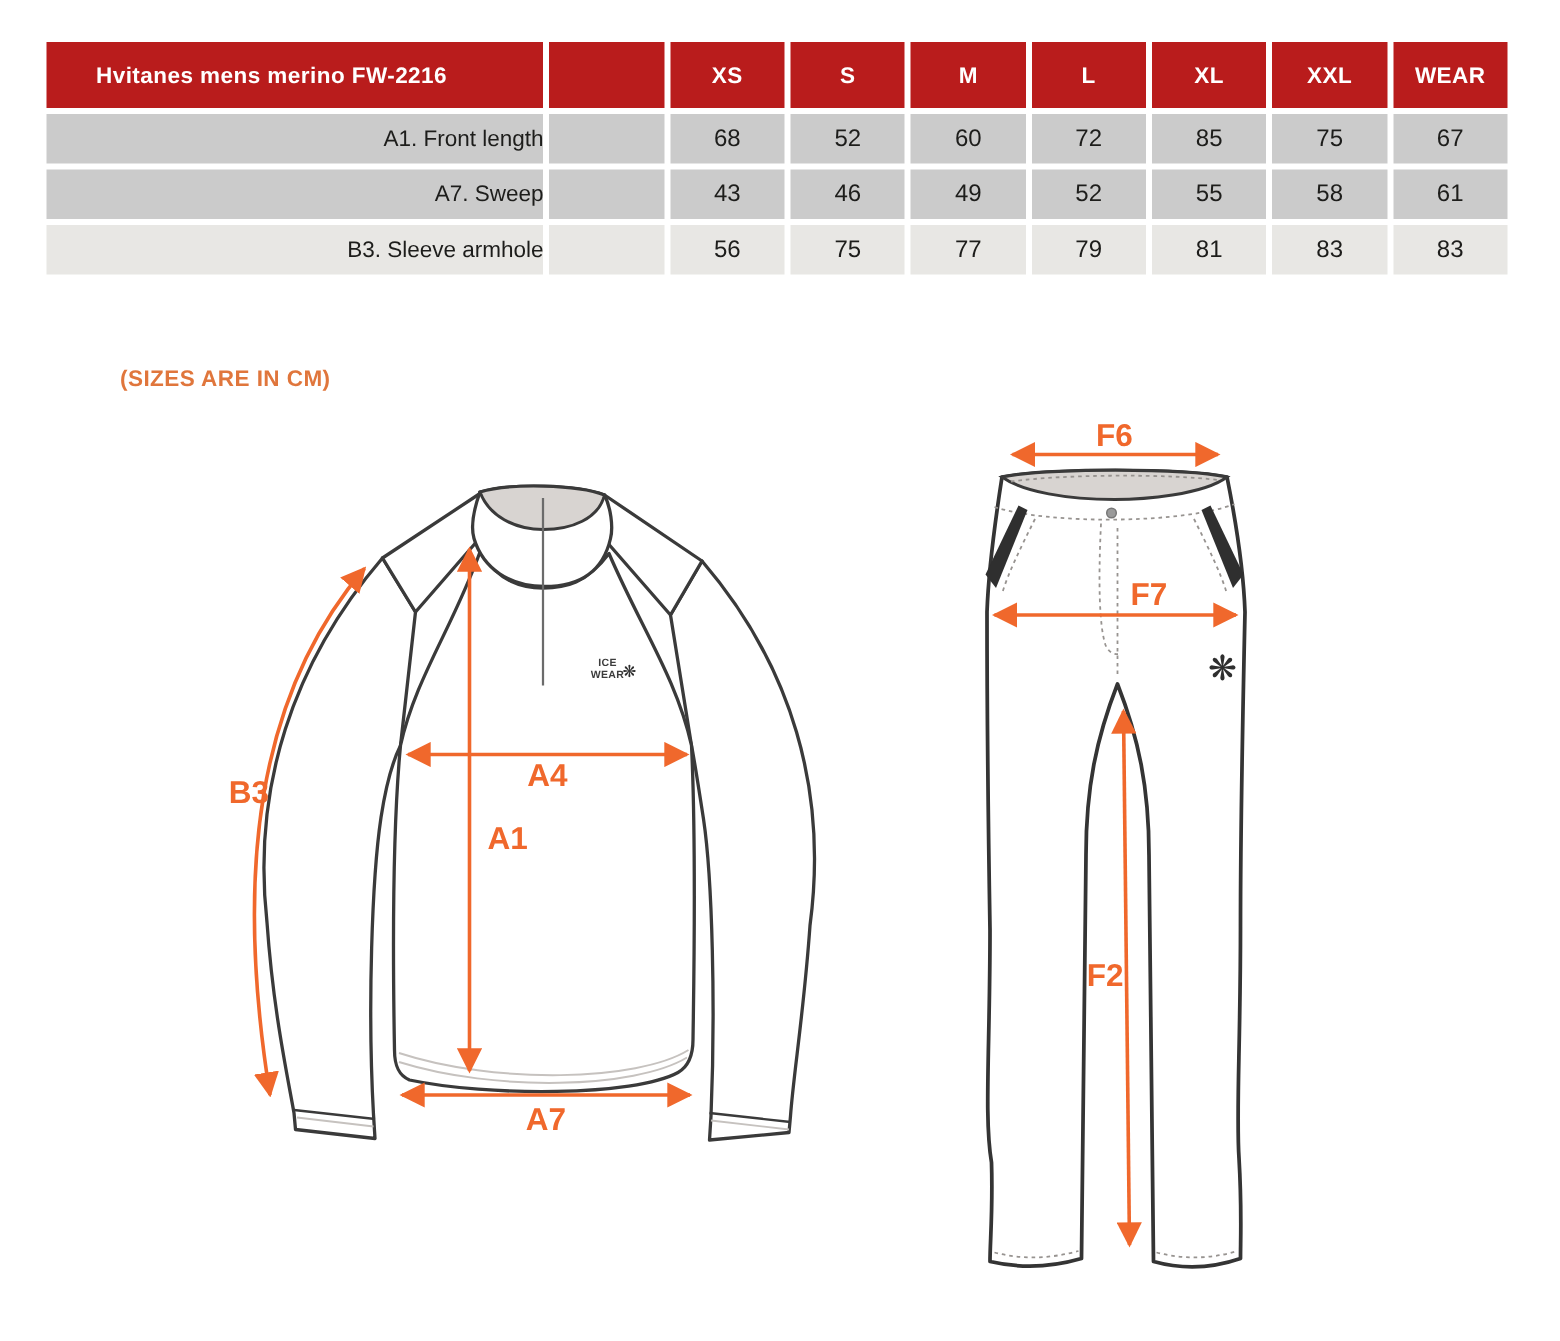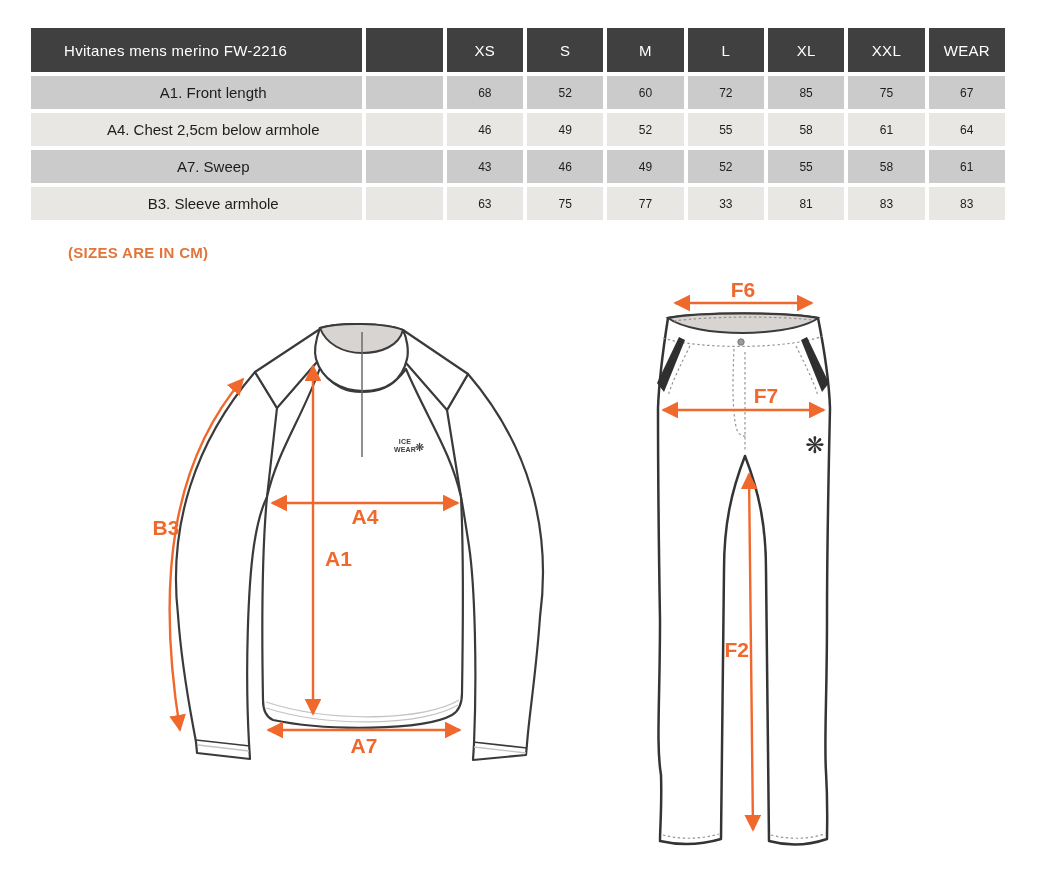"Hvitanes mens merino FW-2216" .size-table thead td { background: #404040 -> #b91c1c; font-weight: normal -> bold }
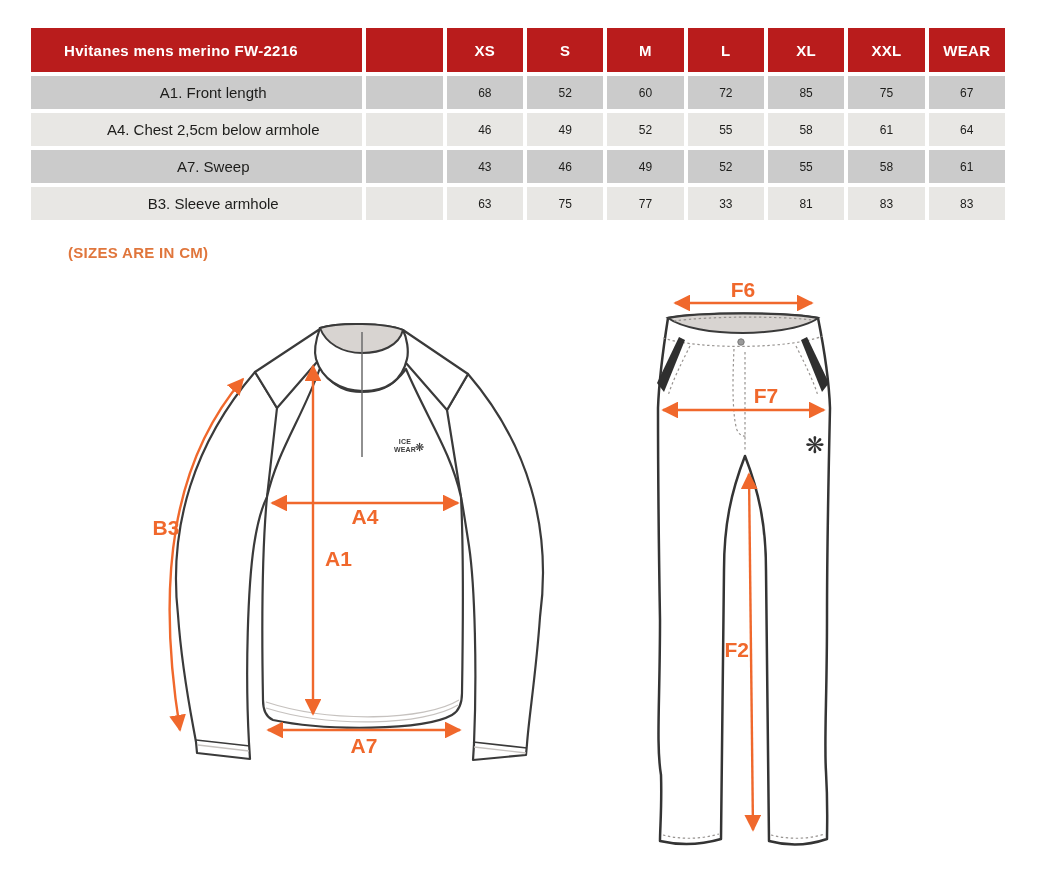"A1. Front length" .size-table tbody td.rowlabel { text-align: center -> right }
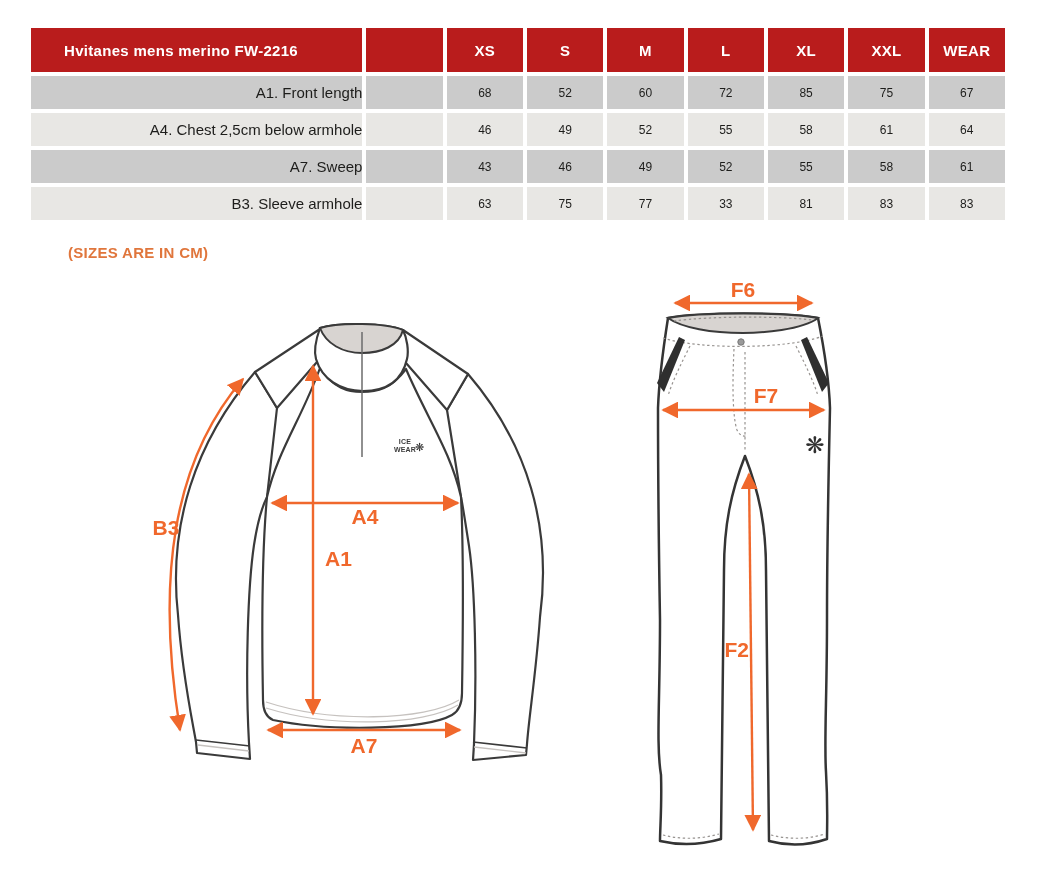"68" .size-table tbody td { font-size: 12px -> 16px }
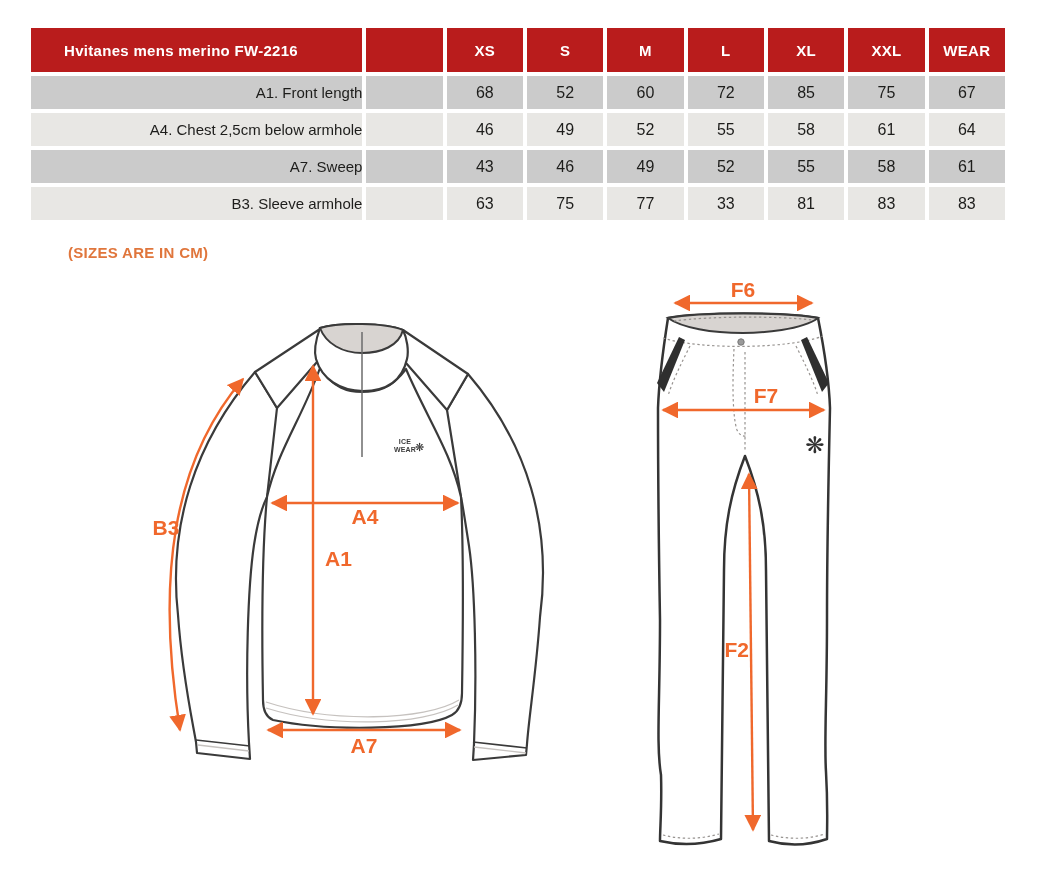"A4. Chest 2,5cm below armhole" tr.light { html: <tr> <td>A4. Chest 2,5cm below armhole</td> <td></td> <td>46</td> <td>49</td> <td>52</td> <td>55</td> <td>58</td> <td>61</td> <td>64</td> </tr> -> none }
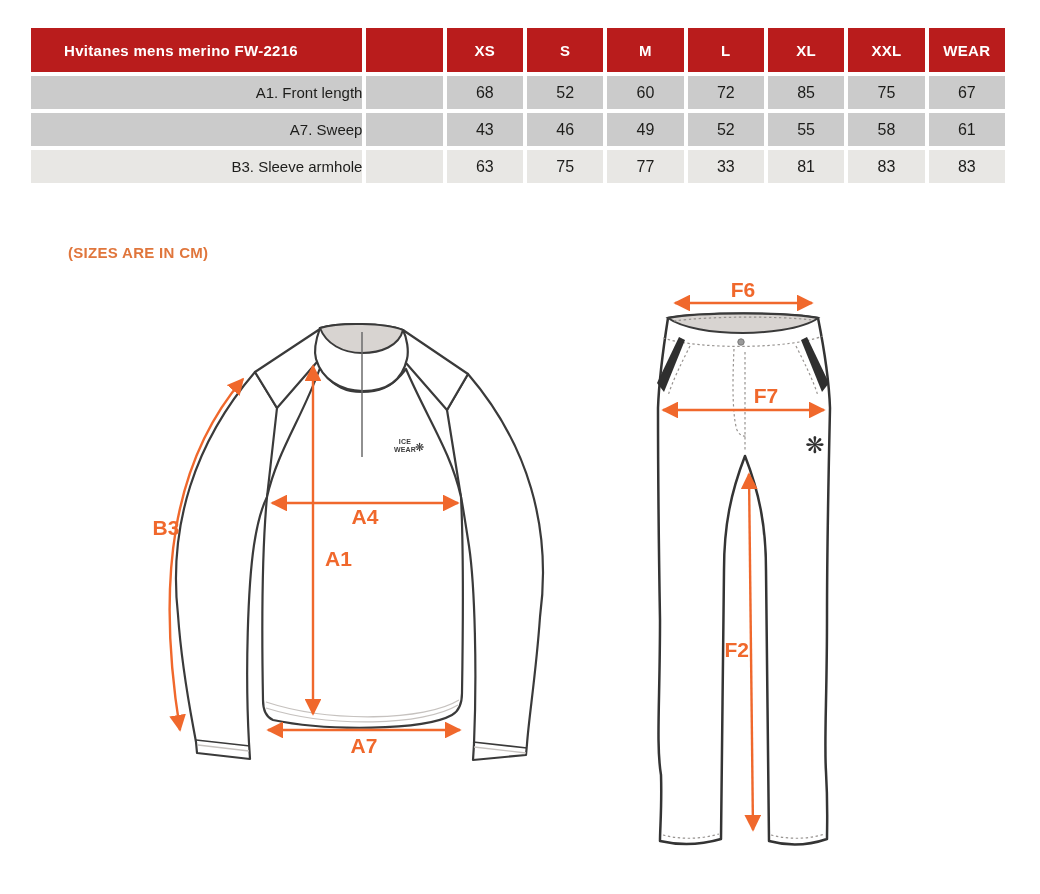"63" td { text: 63 -> 56 }
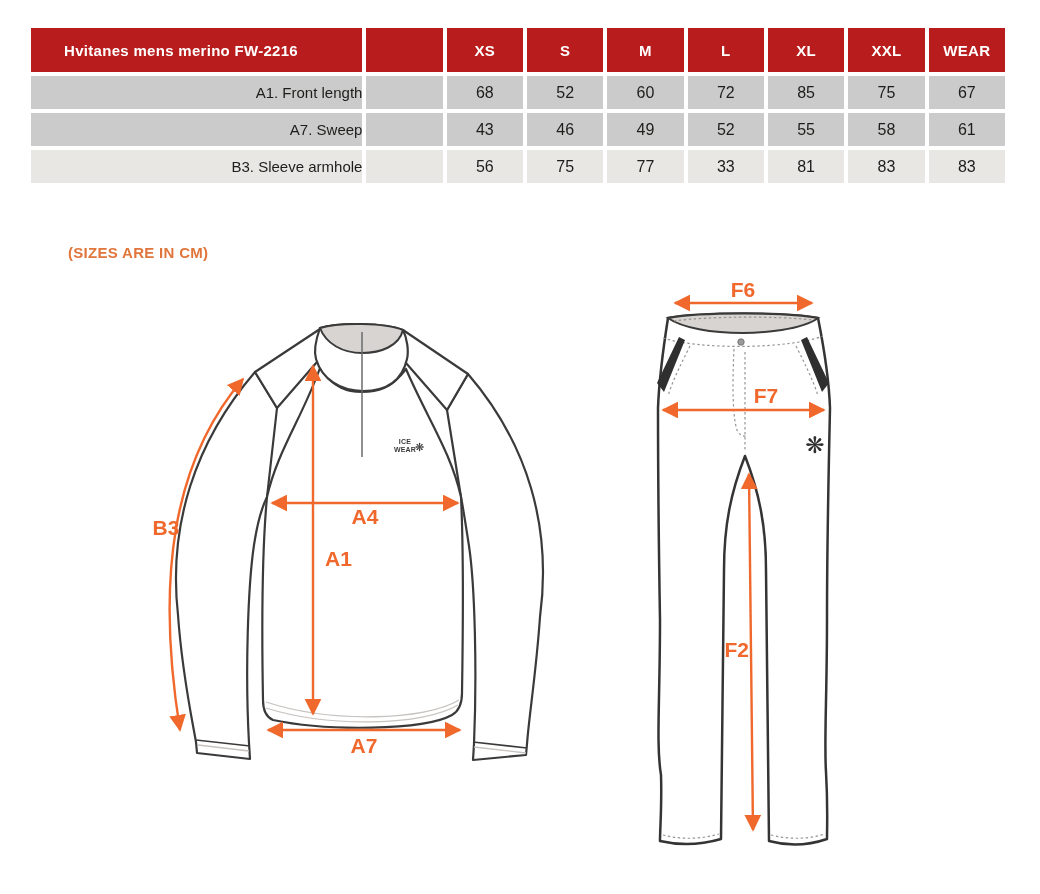"33" td { text: 33 -> 79 }
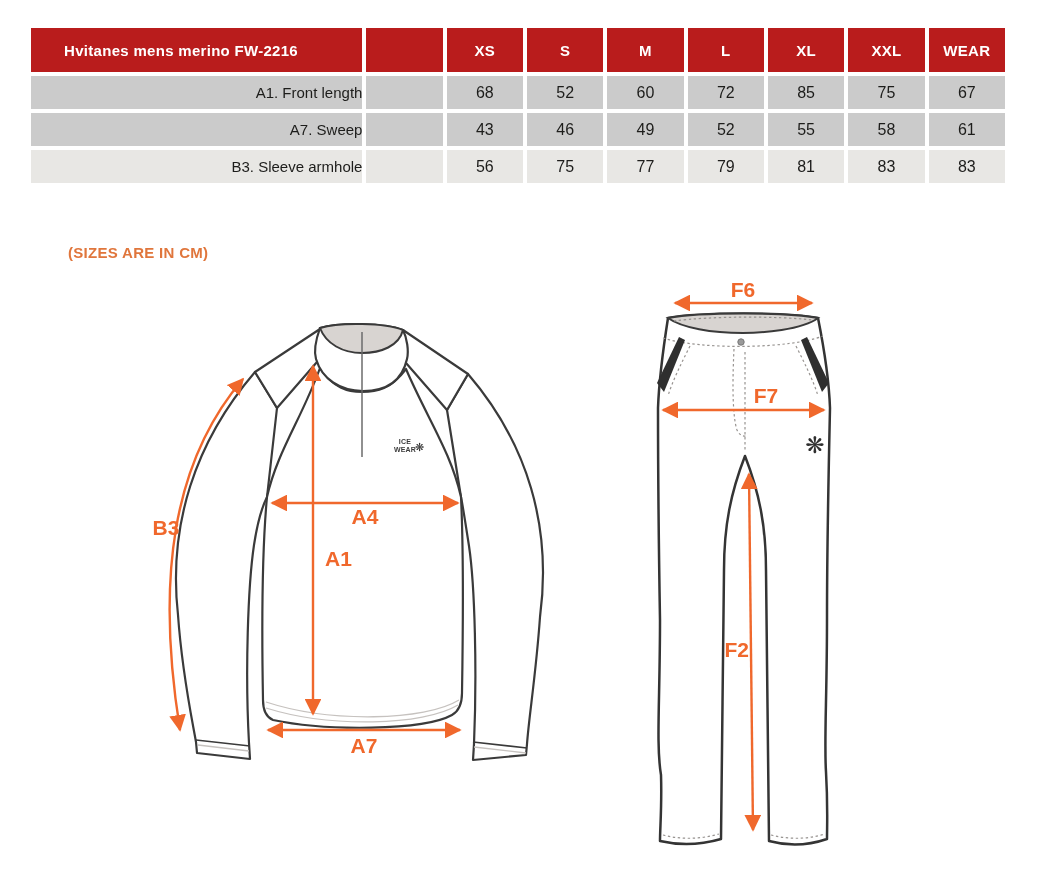"(SIZES ARE IN CM)" .note { left: 68px -> 80px }
